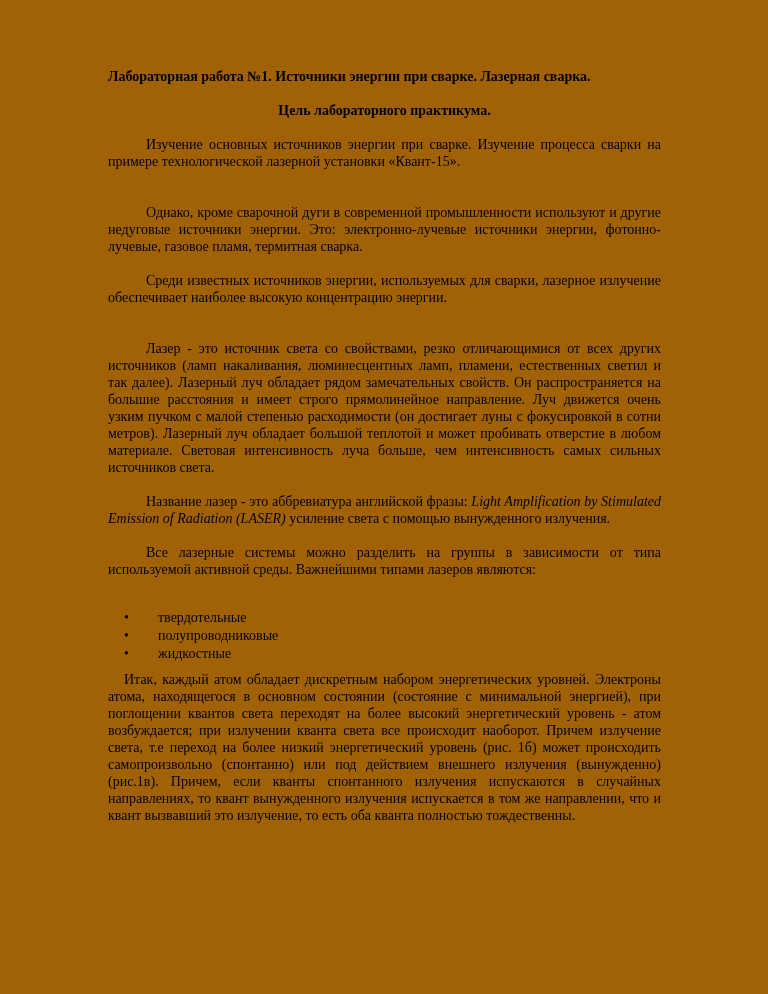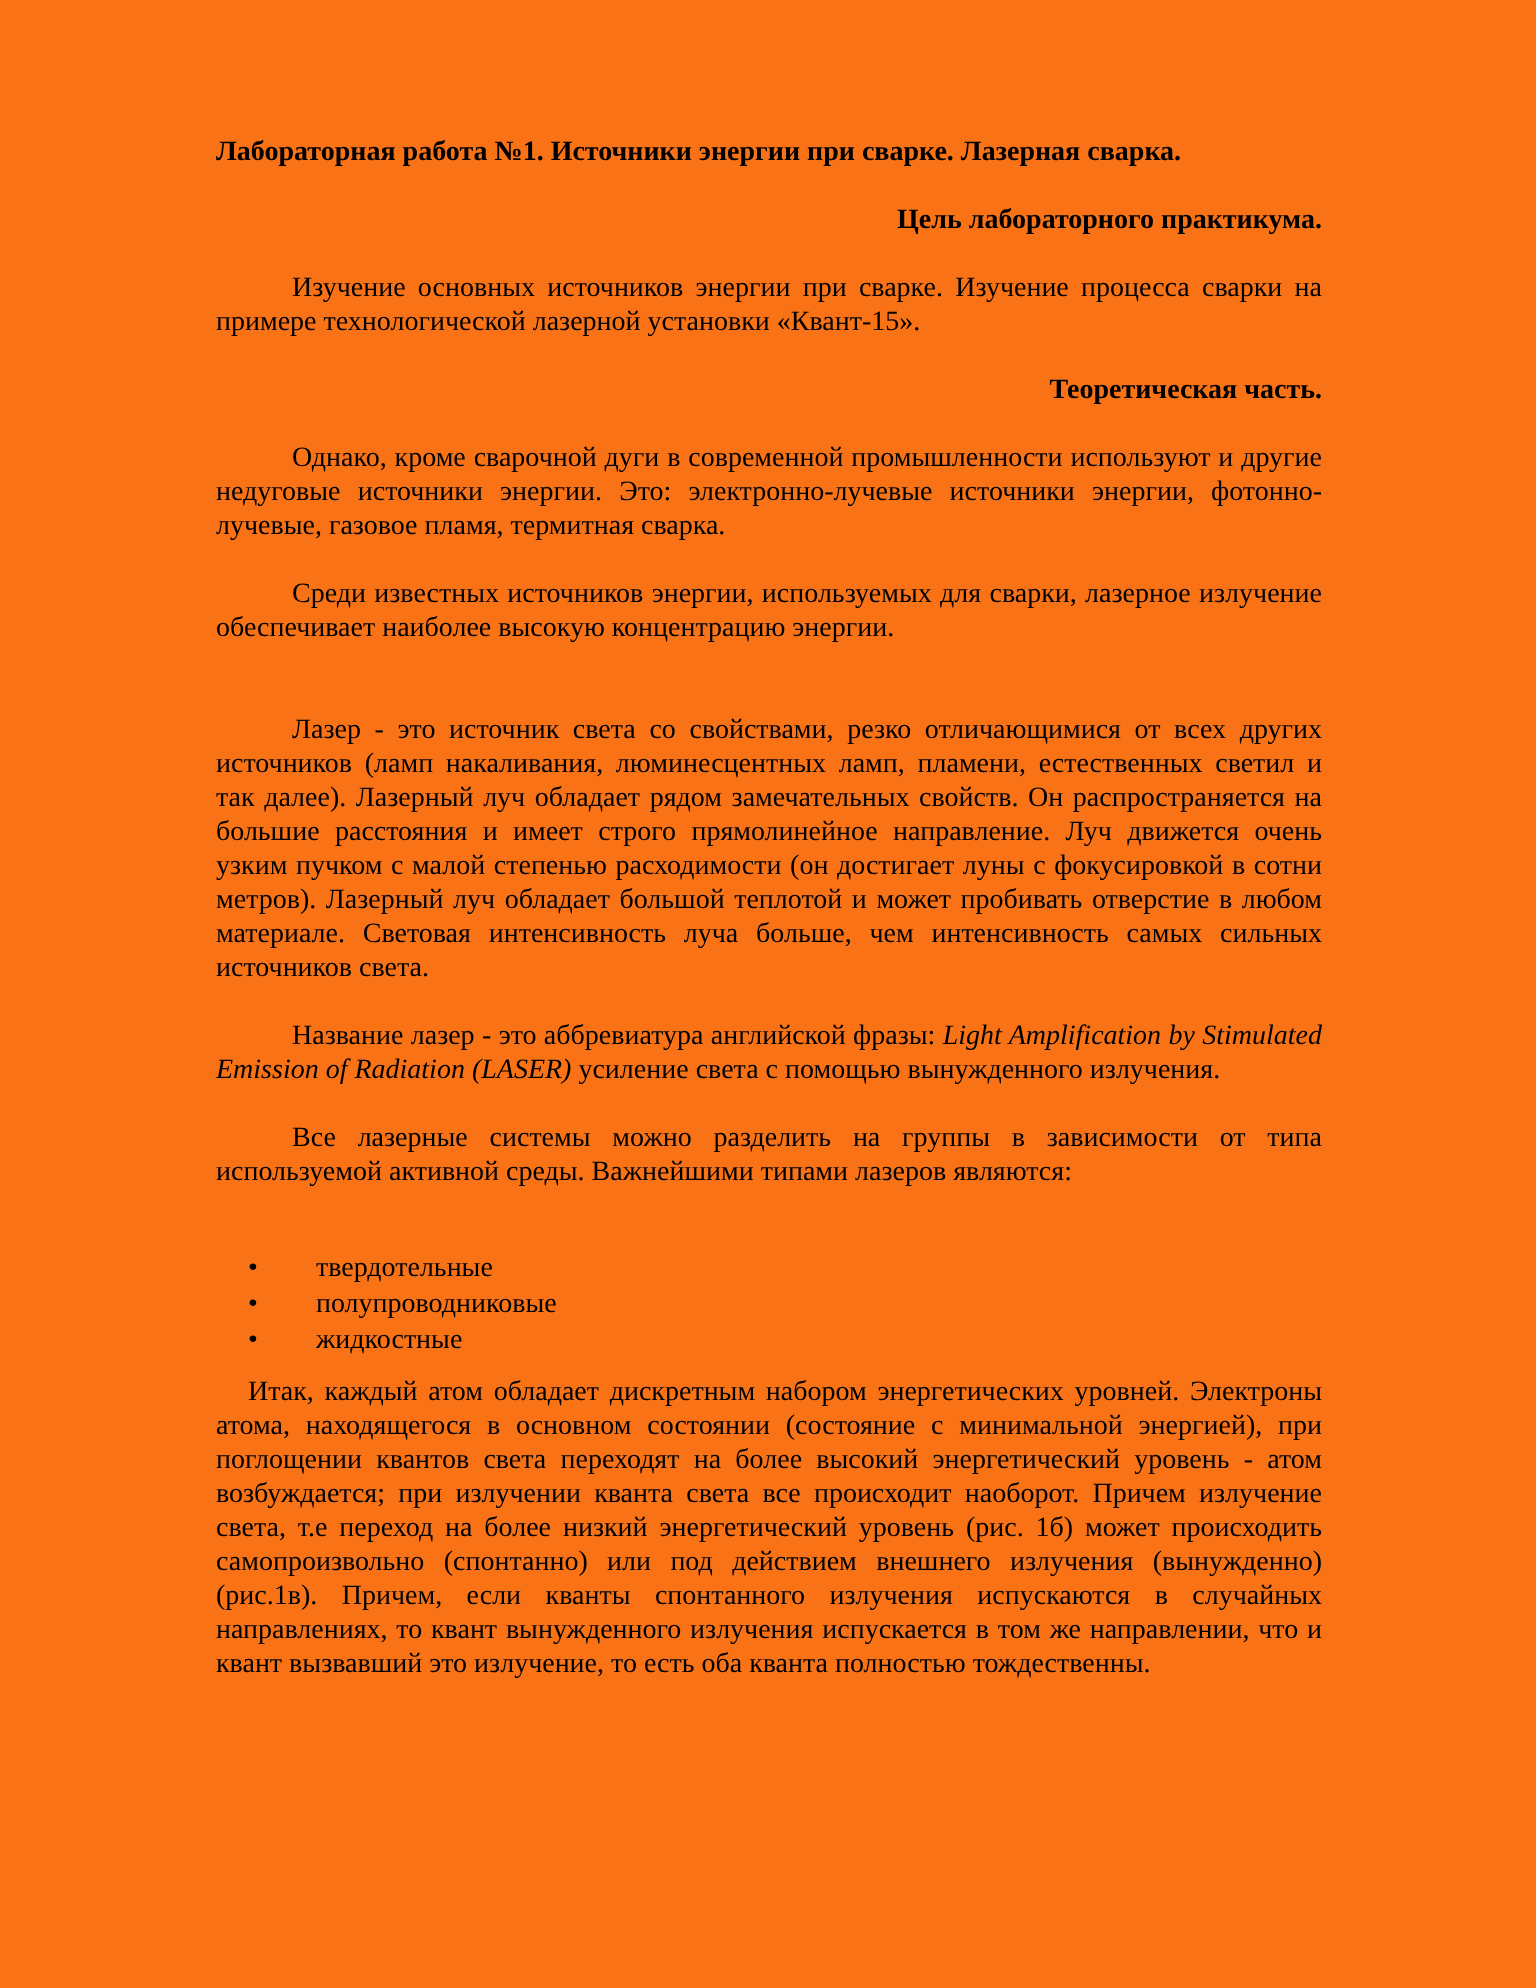"Лабораторная работа №1. Источники" .page { background: #f97316 -> #a16207 }
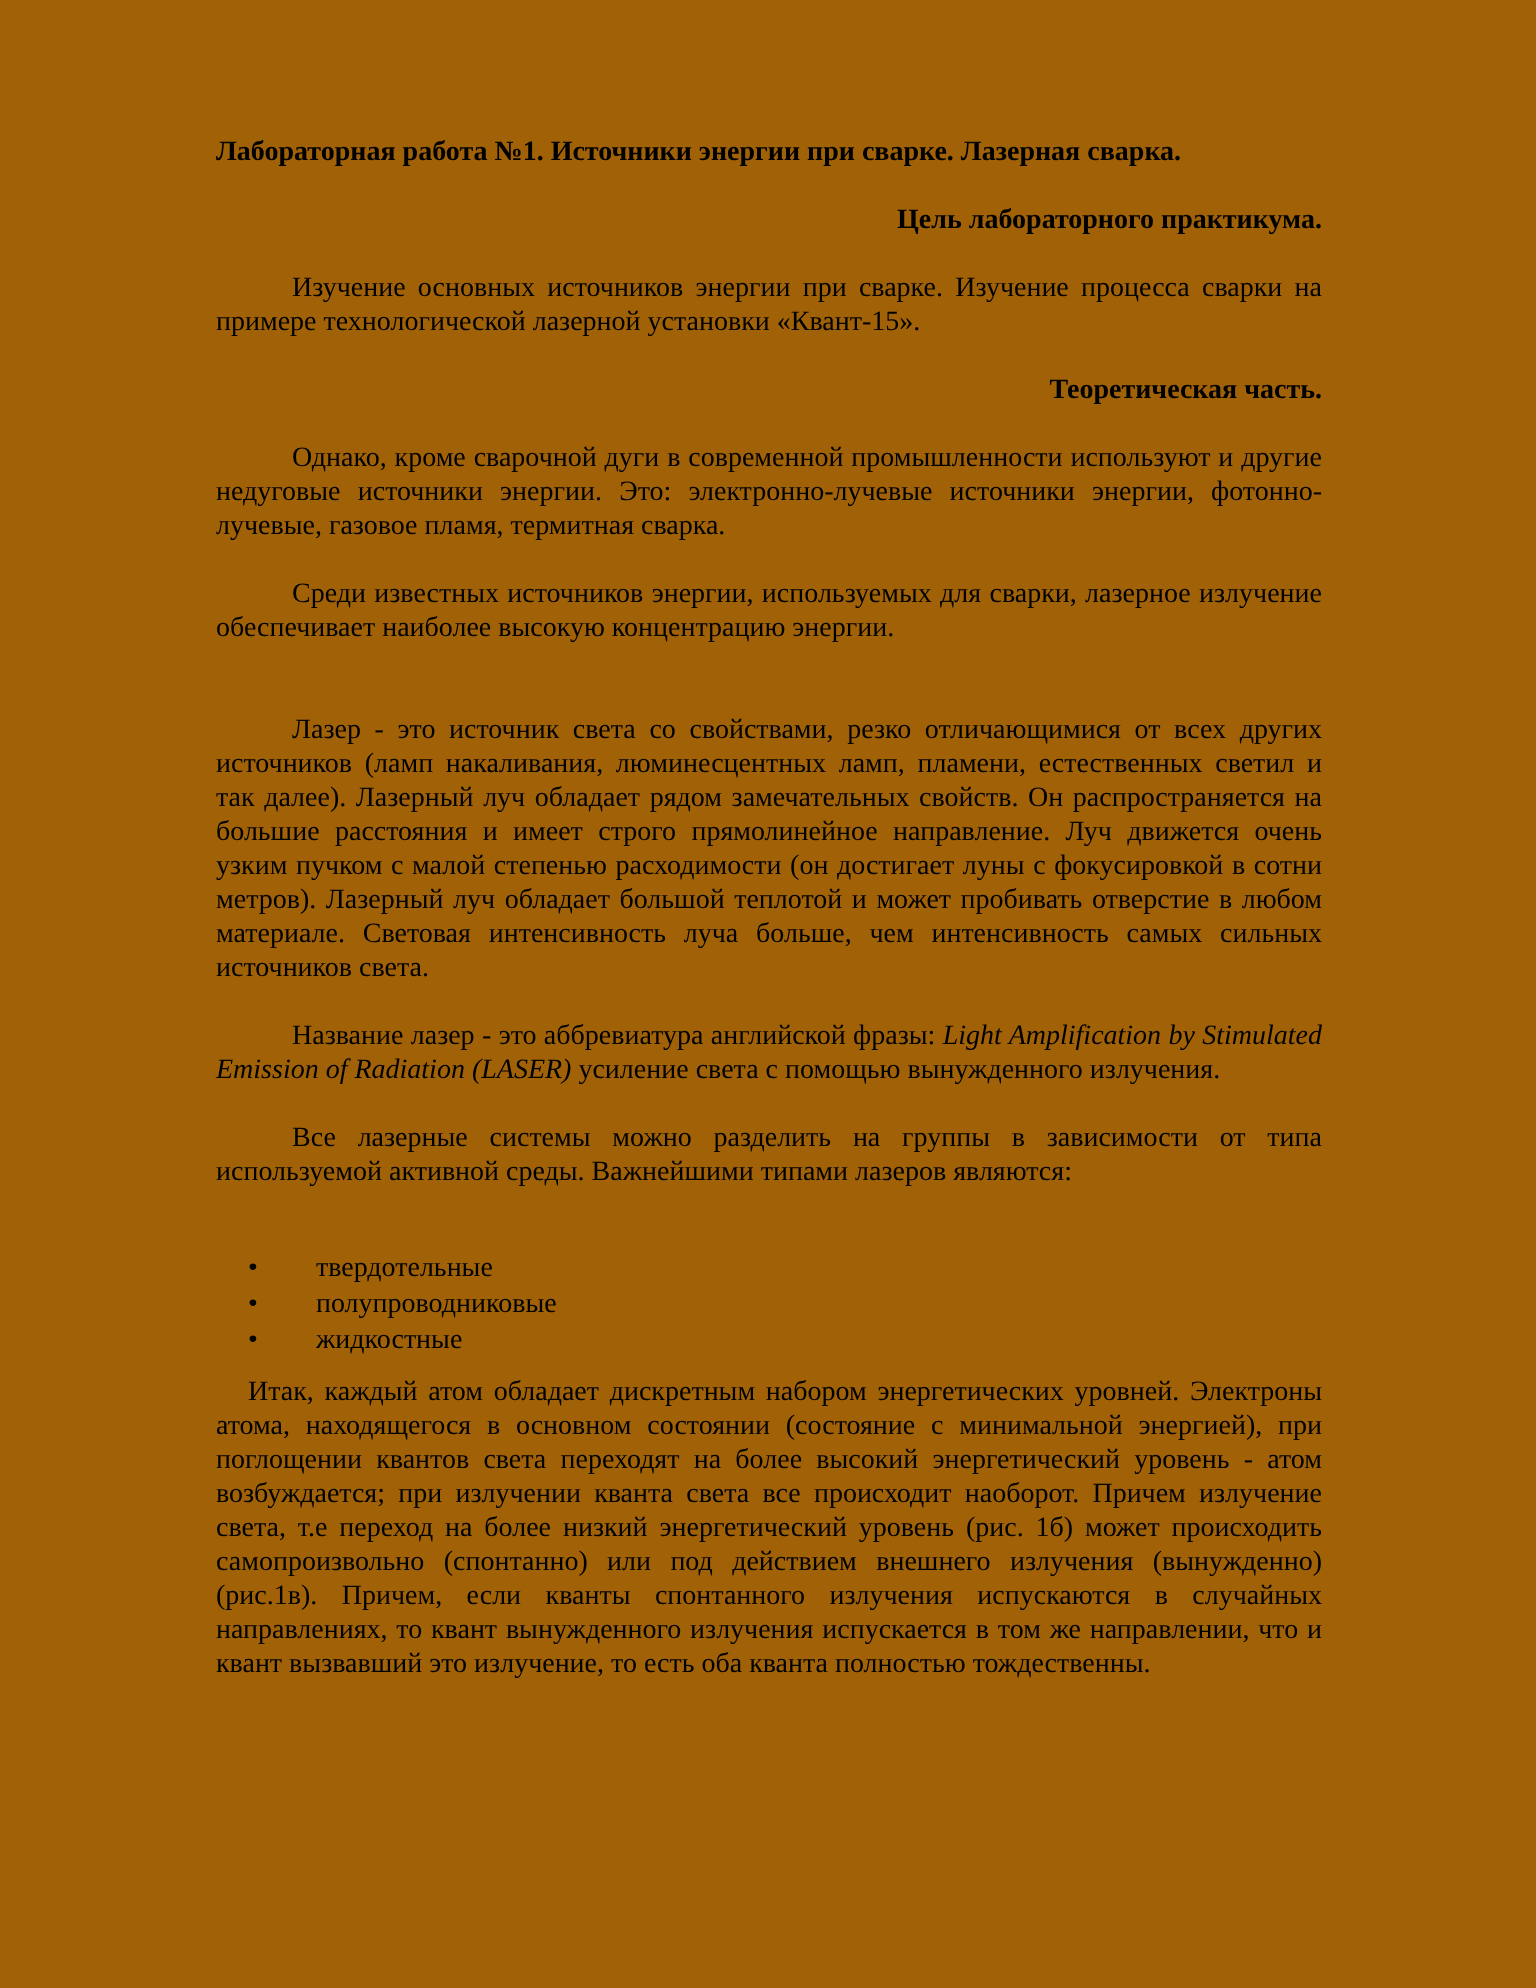"Цель лабораторного практикума." .heading { text-align: right -> center }
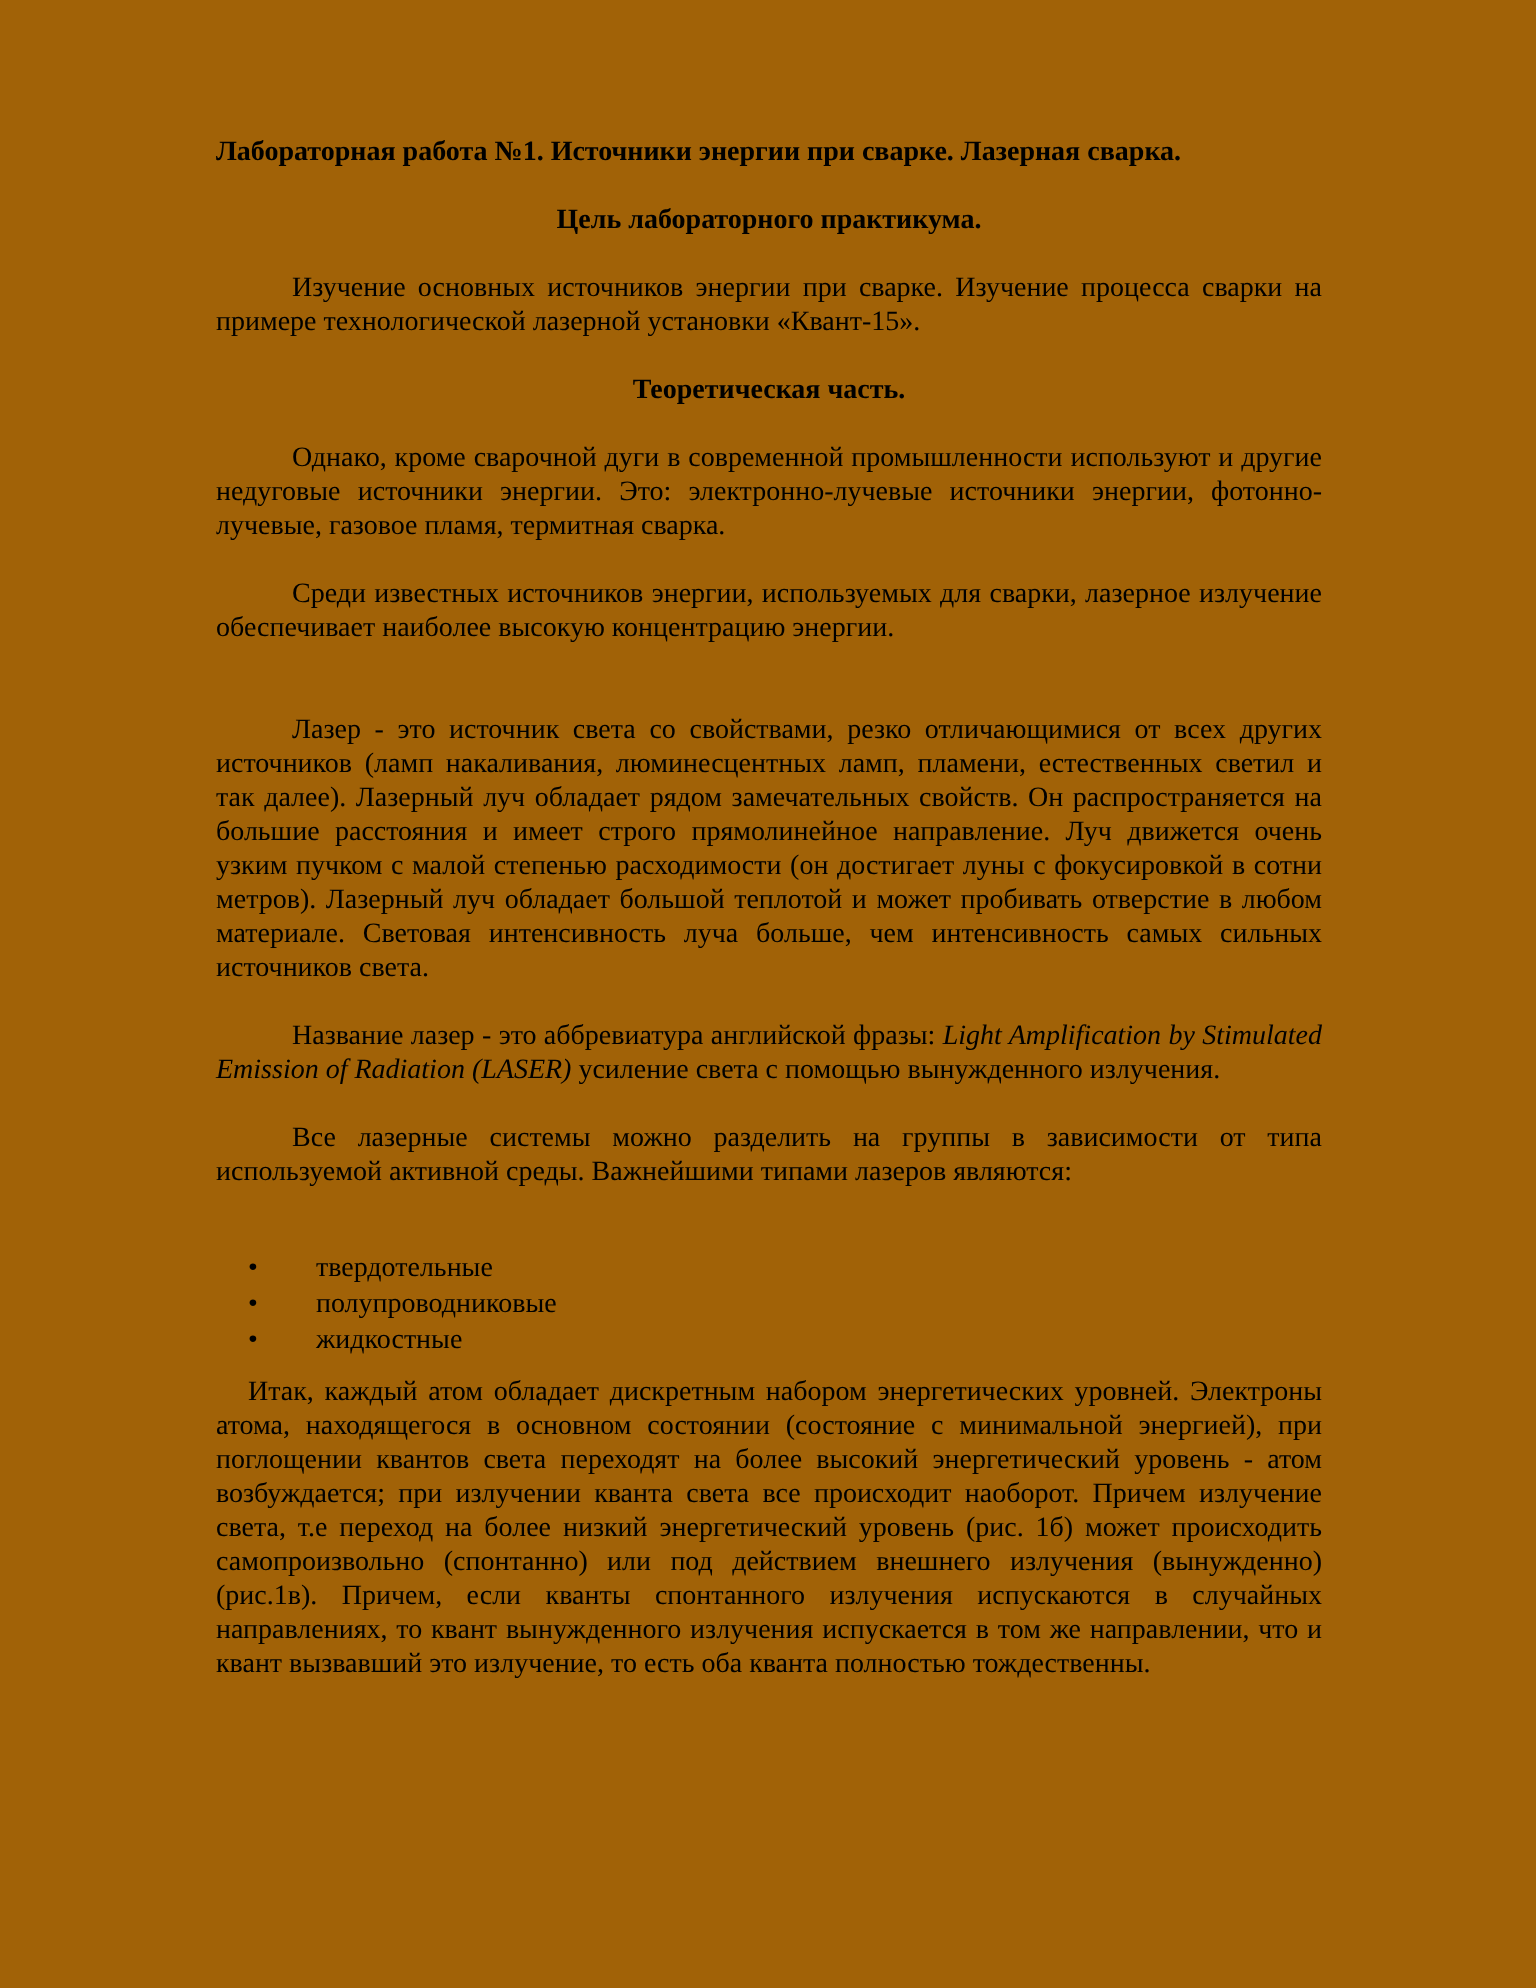"Теоретическая часть." p.heading { html: <p>Теоретическая часть.</p> -> none }
